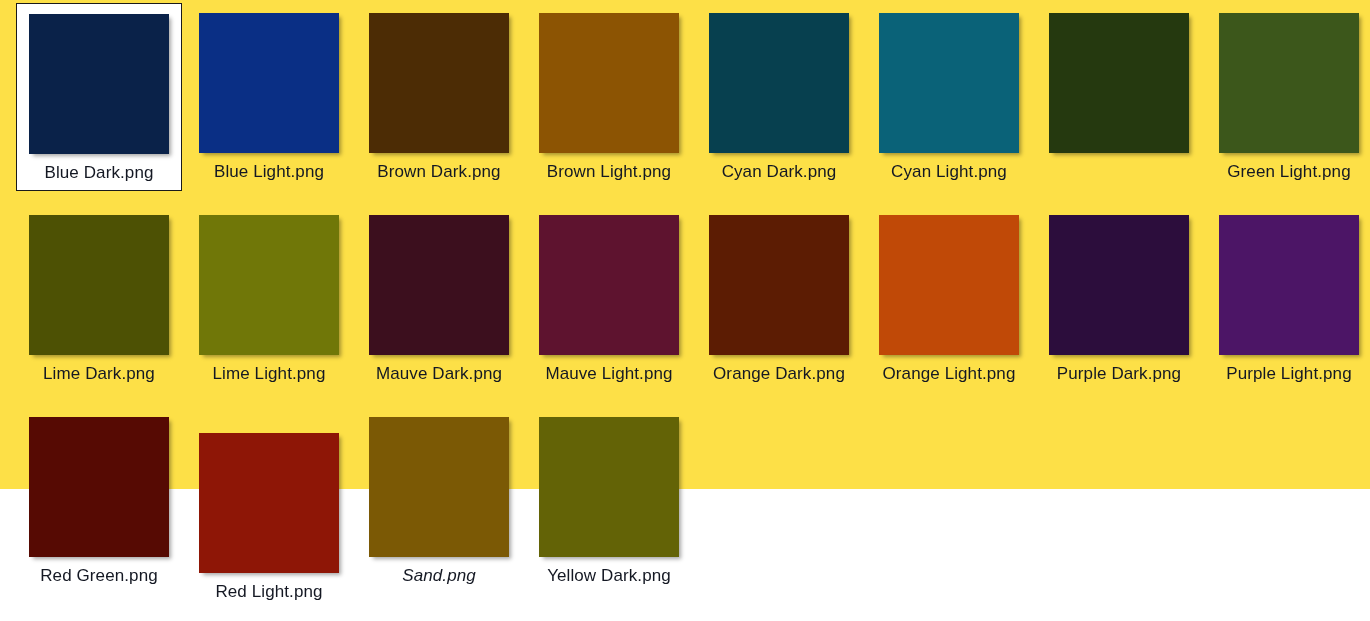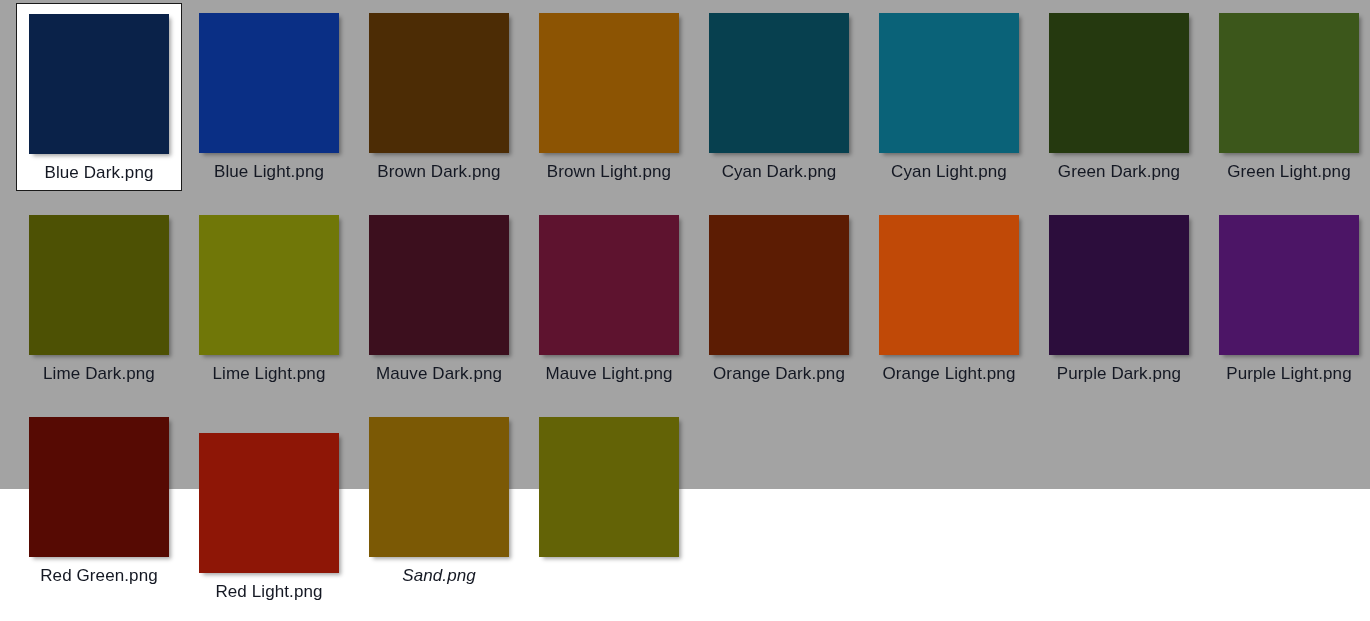"Blue Dark.png" #file-grid { background: #a3a3a3 -> #fde047 }
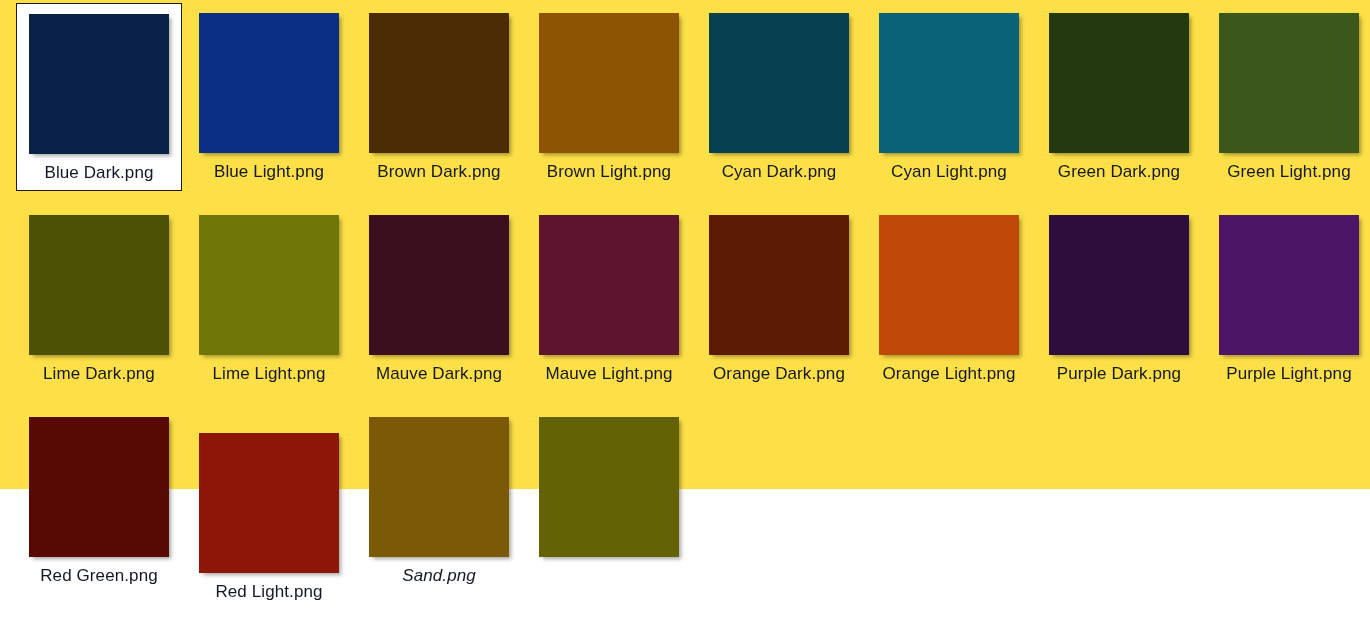"Green Dark.png" span.file-label { html: <span>Green Dark.png</span> -> none }
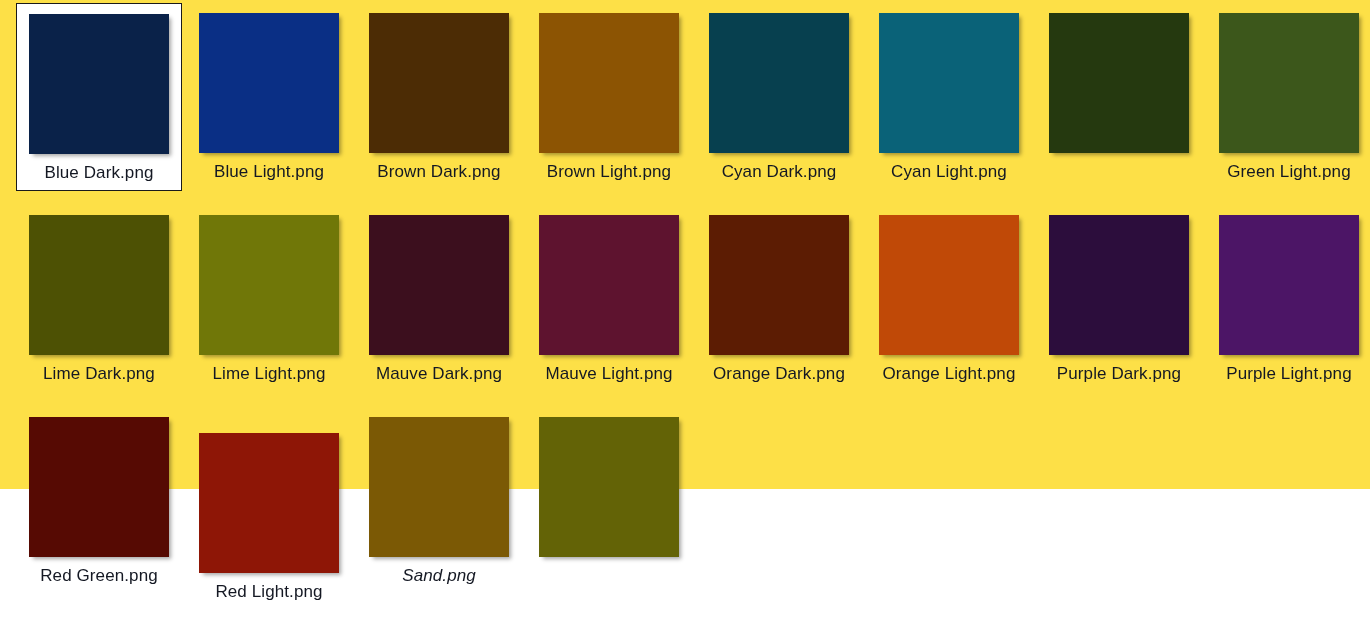"Yellow Dark.png" span.file-label { html: none -> <span>Yellow Dark.png</span> }
